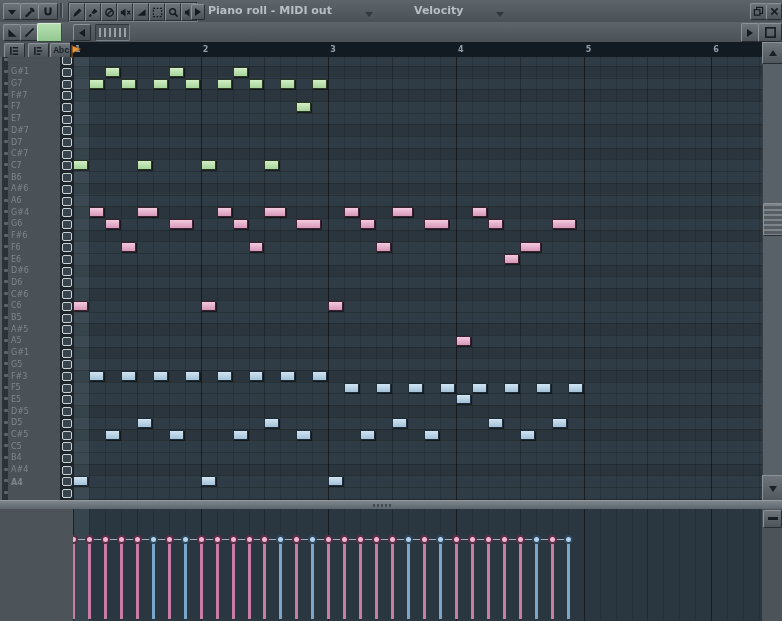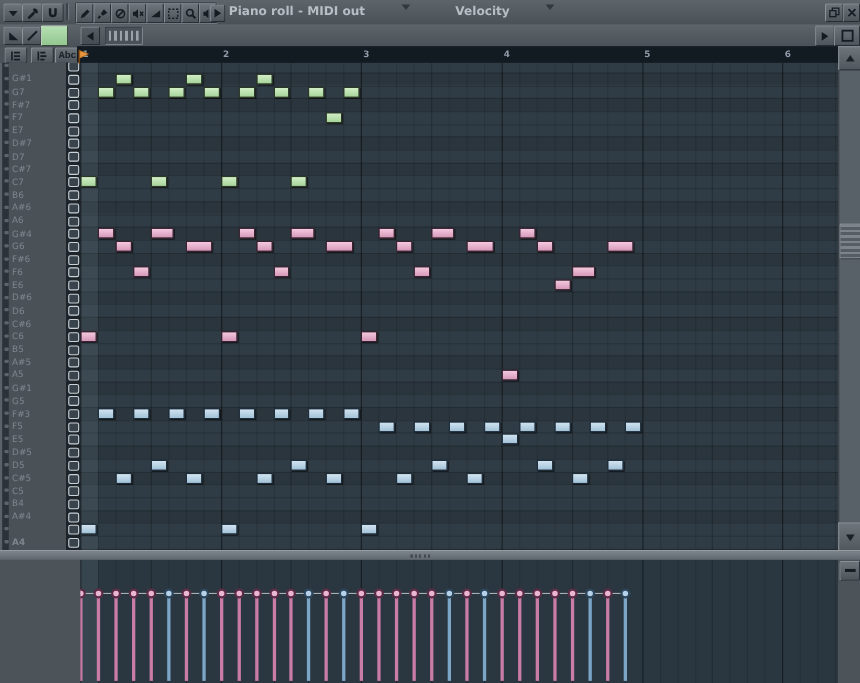"Piano roll - MIDI out" div.abs { align-items: flex-start -> flex-end }
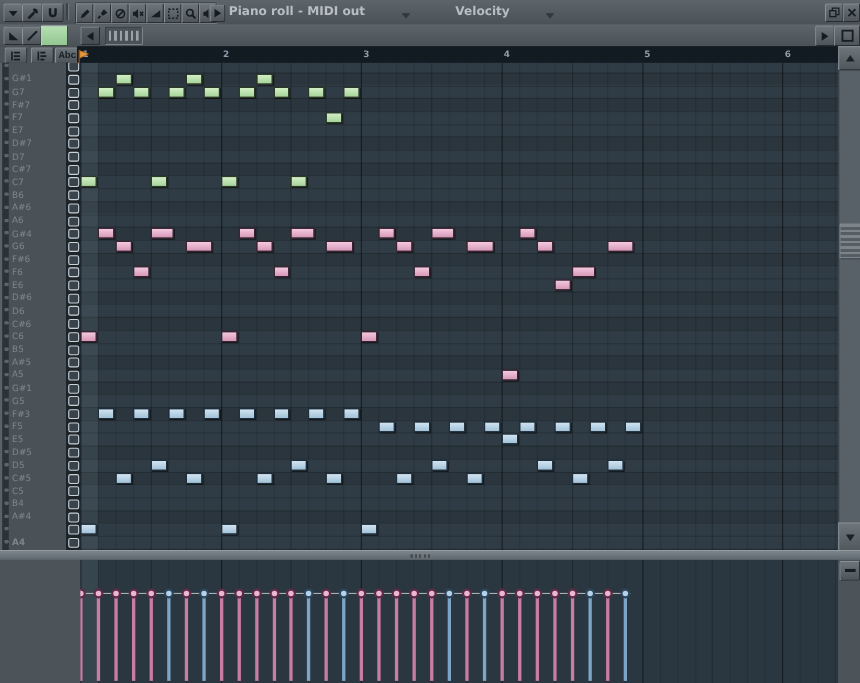"A4" div.key-label { top: 431px -> 421px }
